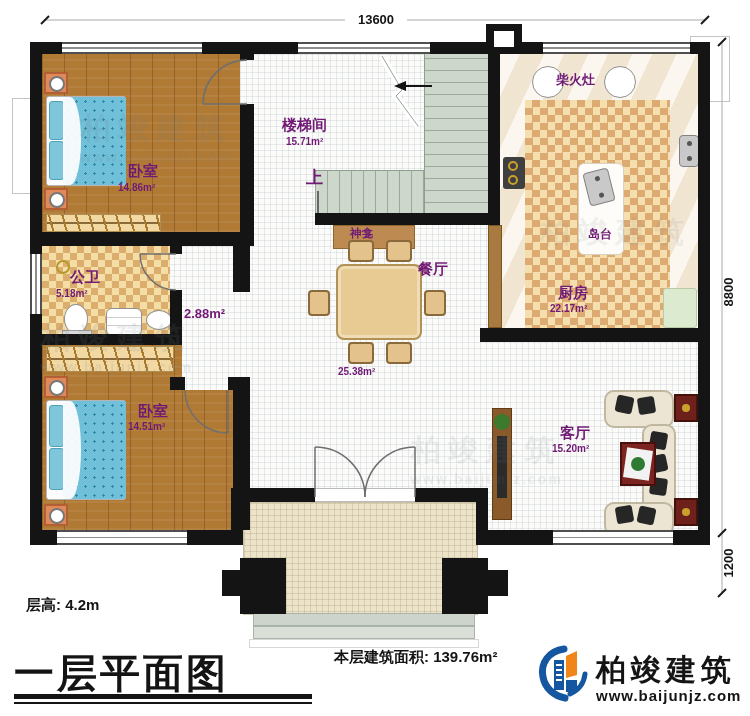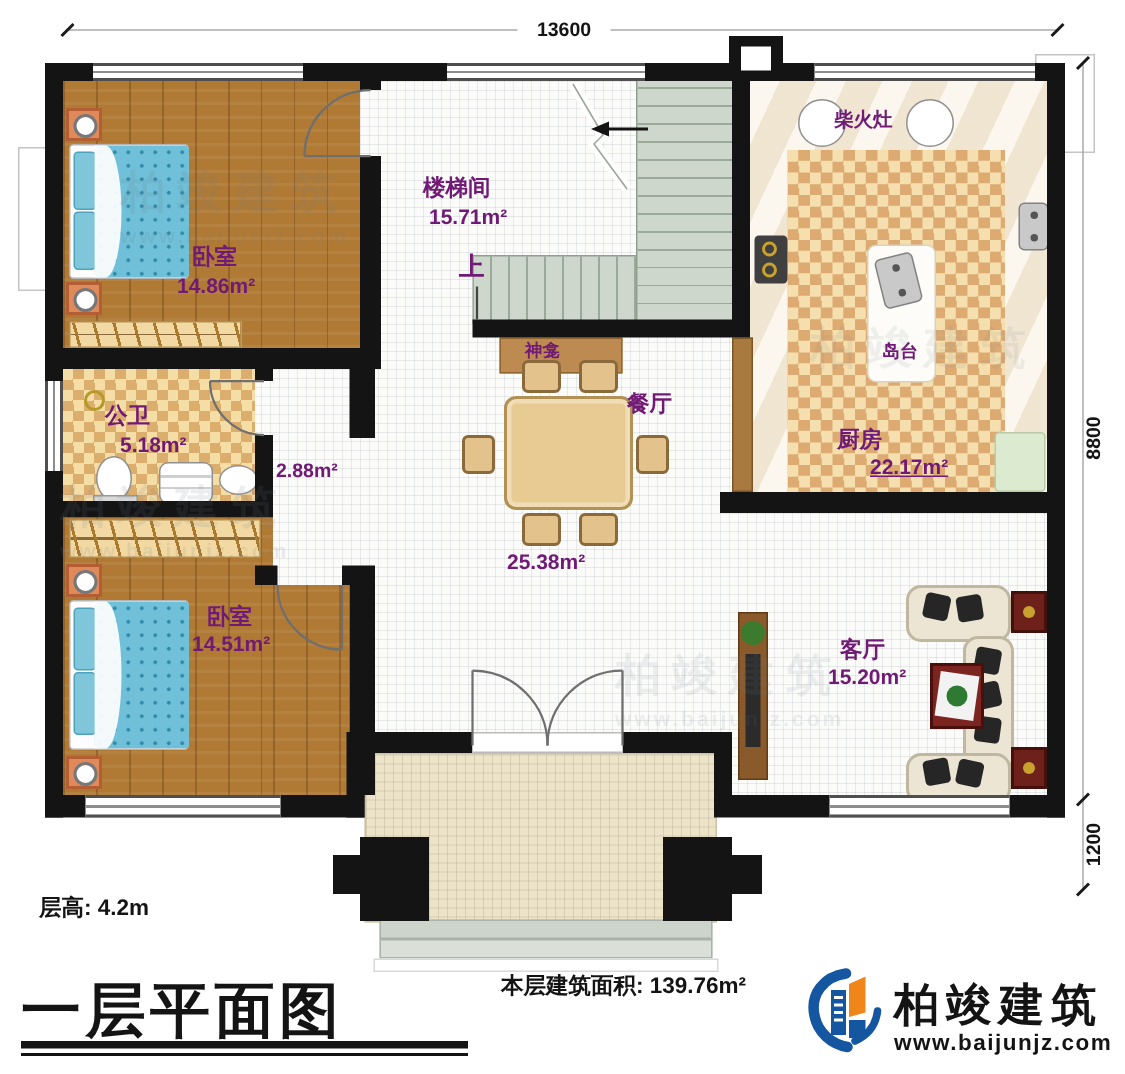"15.71m²" .rarea { font-size: 14px -> 10px }
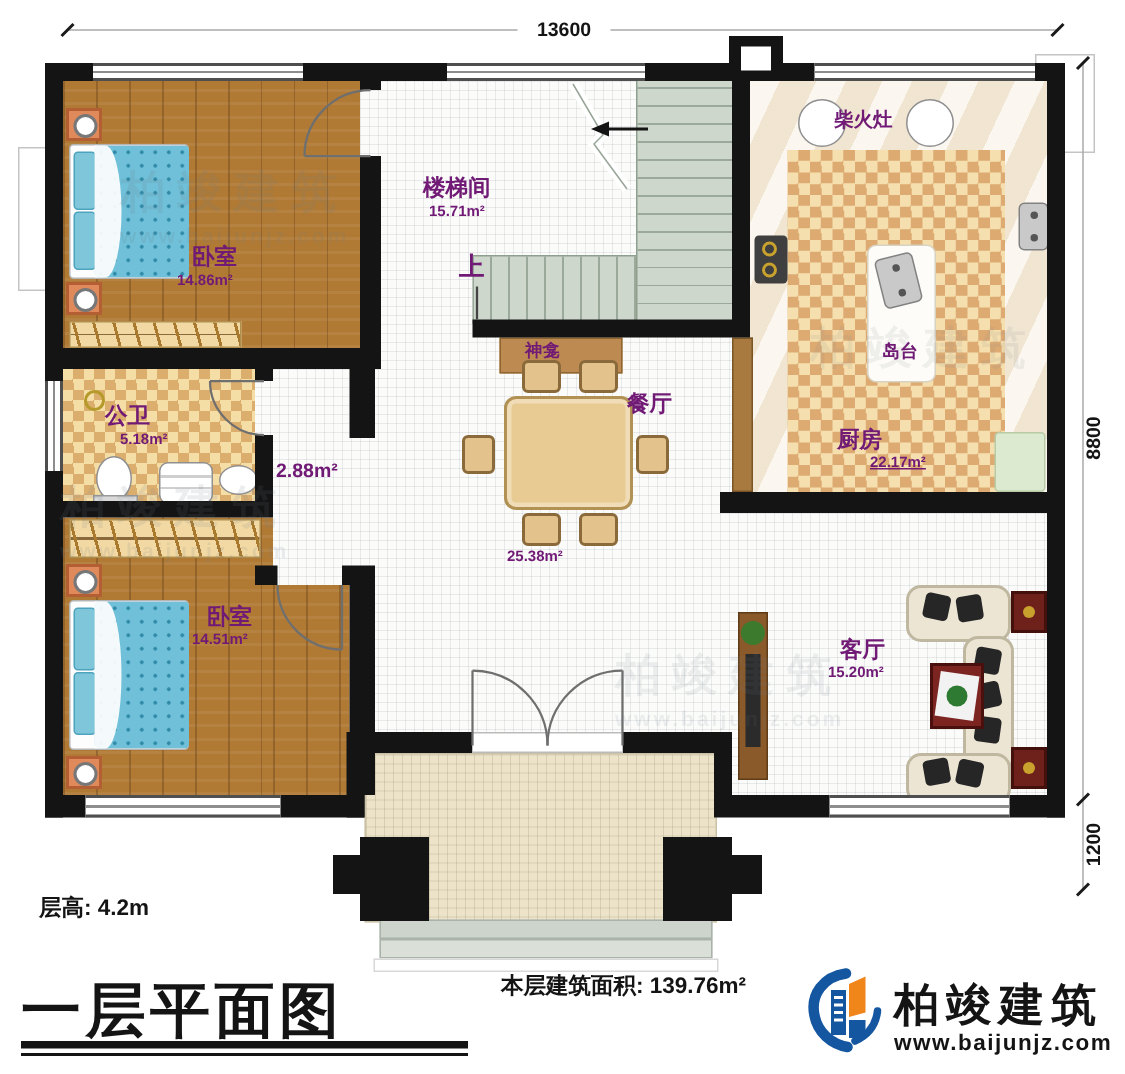"5.18m²" div.label { left: 80px -> 56px }
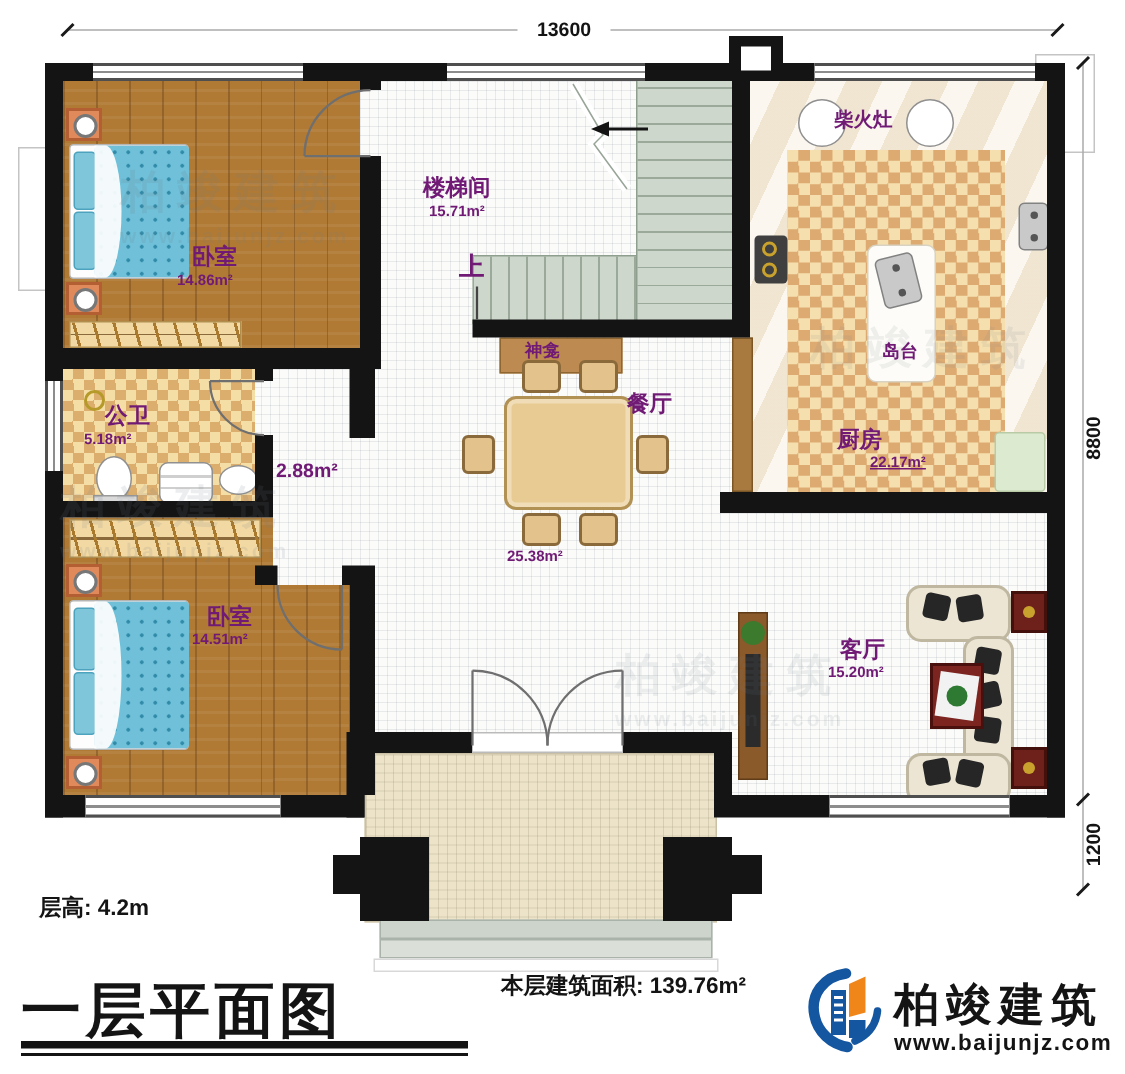"22.17m²" div.label { left: 580px -> 550px; text-decoration: underline -> none }
